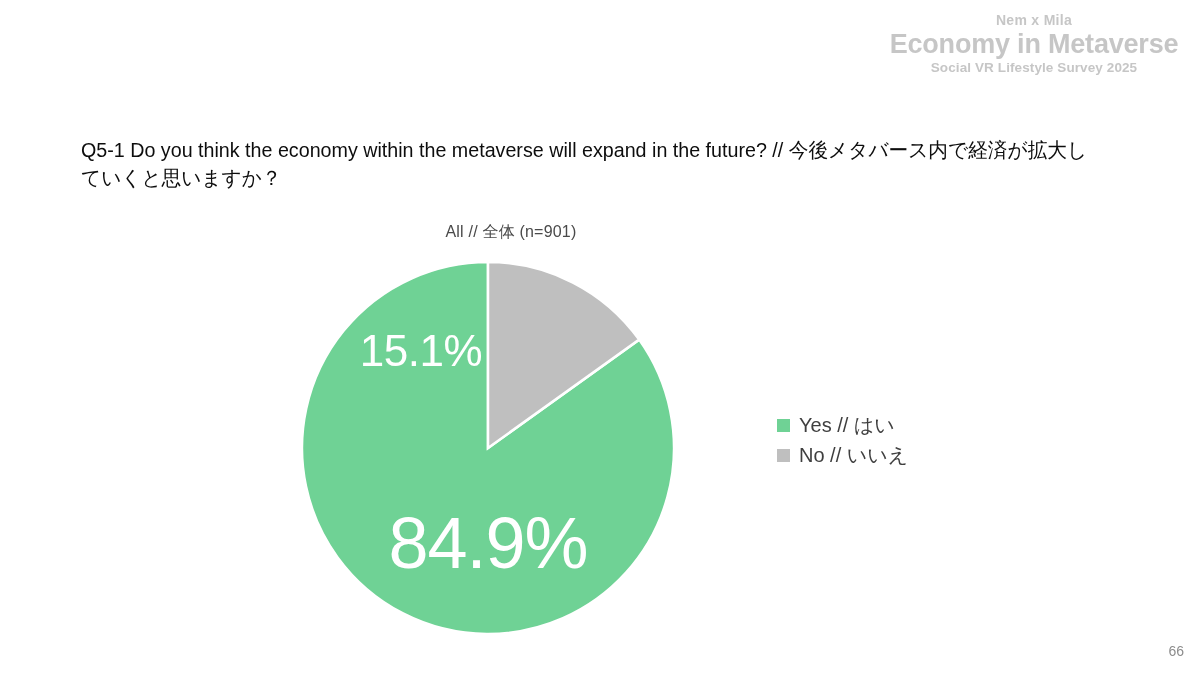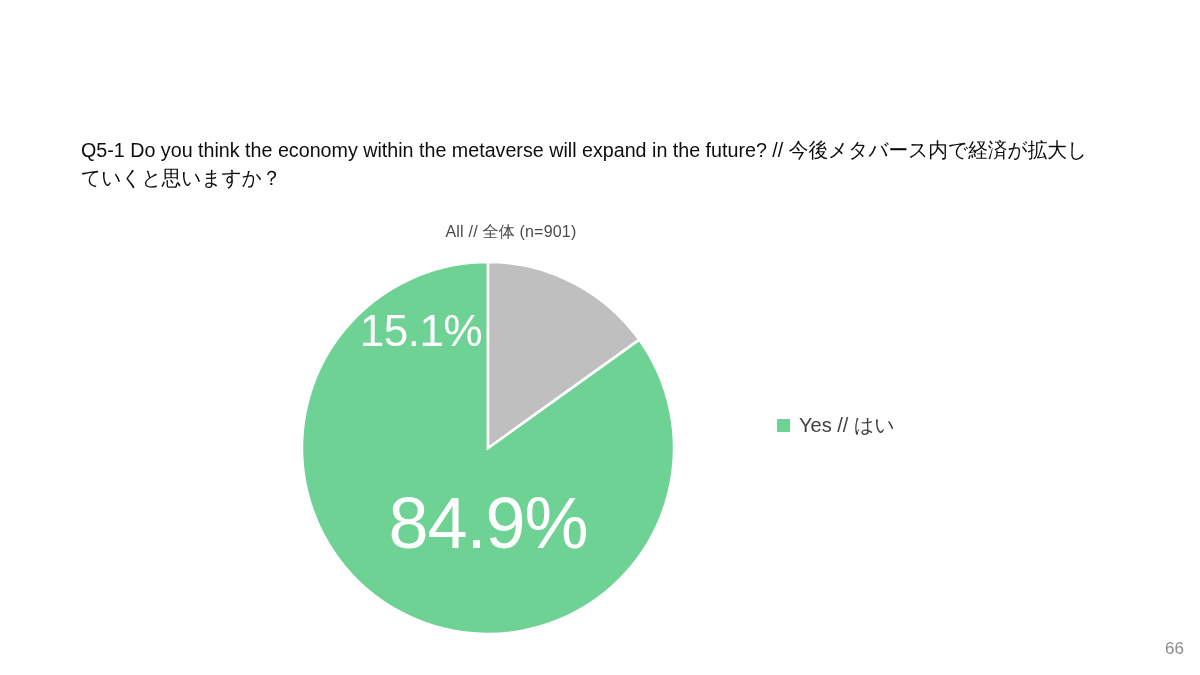"Nem x Mila" div.brand { html: none -> <div> <div>Nem x Mila</div> <div>Economy in Metaverse</div> <div>Social VR Lifestyle Survey 2025</div> </div> }
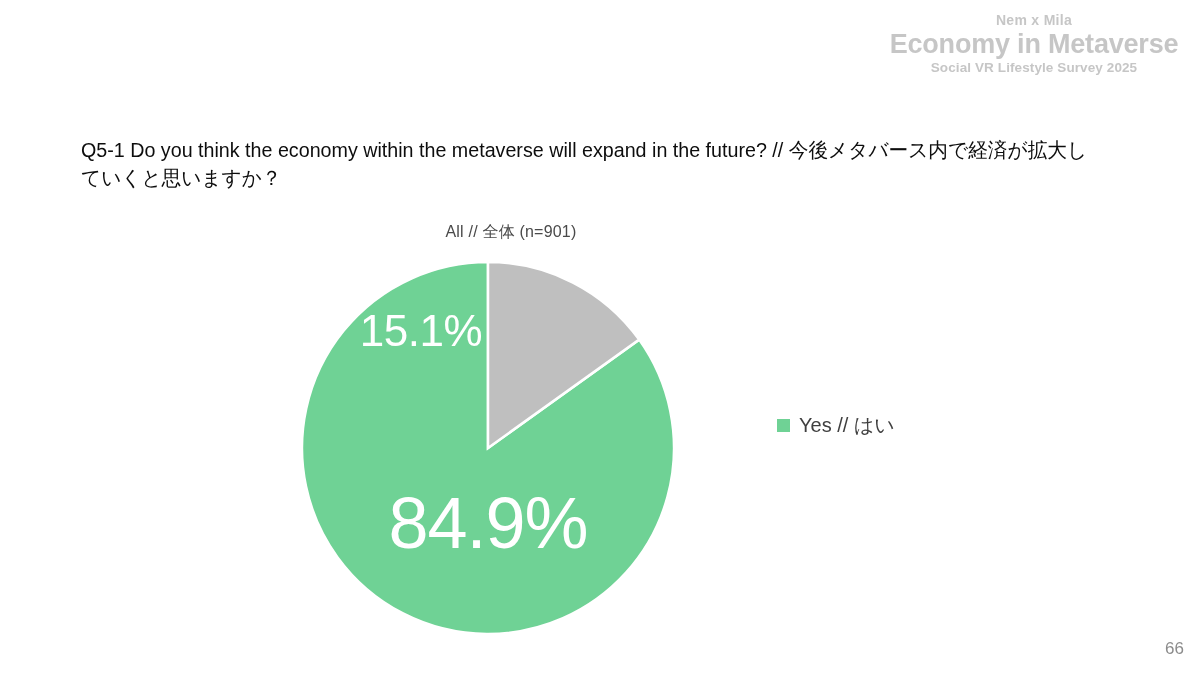"15.1%" .pie-label { margin-top: none -> 20px }
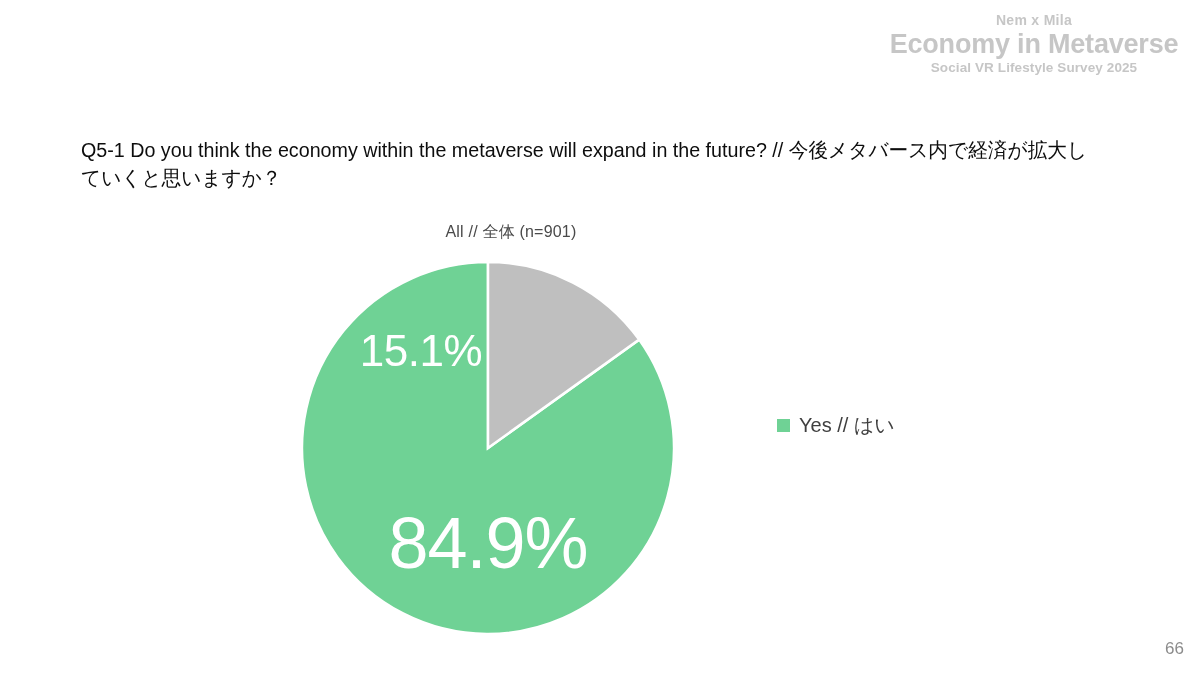"No // いいえ" div.legend-row { html: none -> <div> <span></span> <span>No // いいえ</span> </div> }
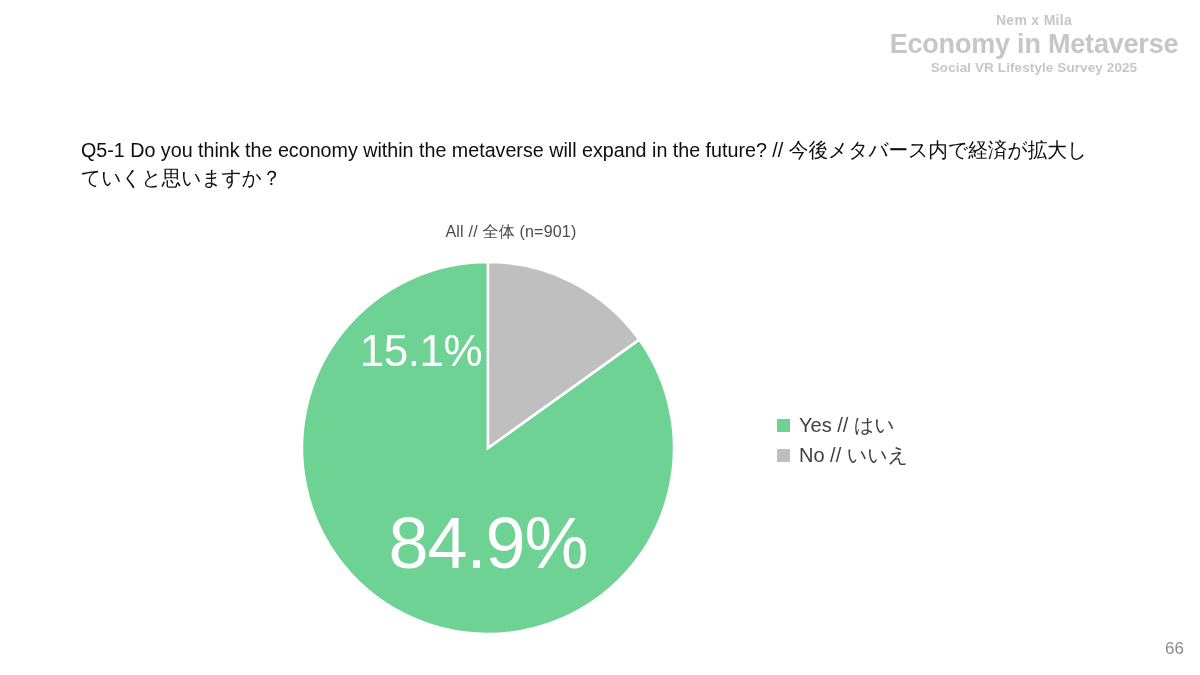"66" .page-num { font-size: 17px -> 14px }
